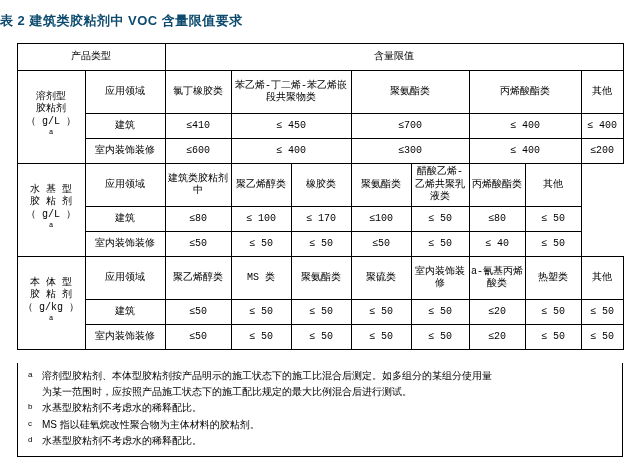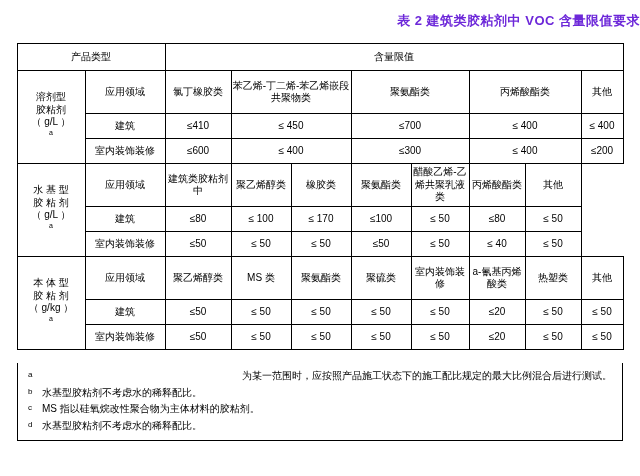"表 2 建筑类胶粘剂中 VOC 含量限值要求" .caption { color: #6d28d9 -> #0c4a6e; text-align: right -> left }
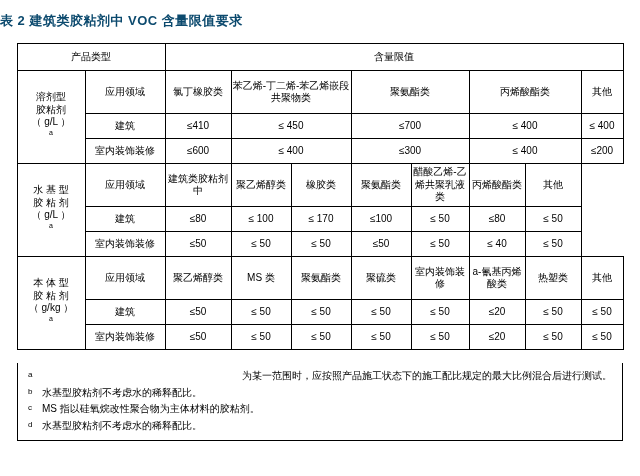"产品类型" table.voc { font-family: none -> Liberation Mono, monospace }
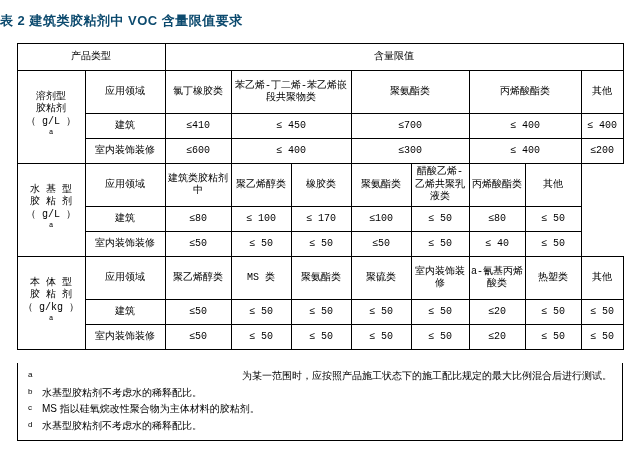"溶剂型胶粘剂、本体型胶粘剂按产品明示的施工状态下的施工比混合后测定。如多组分的某" span { html: none -> <span>溶剂型胶粘剂、本体型胶粘剂按产品明示的施工状态下的施工比混合后测定。如多组分的某组分使用量</span> }
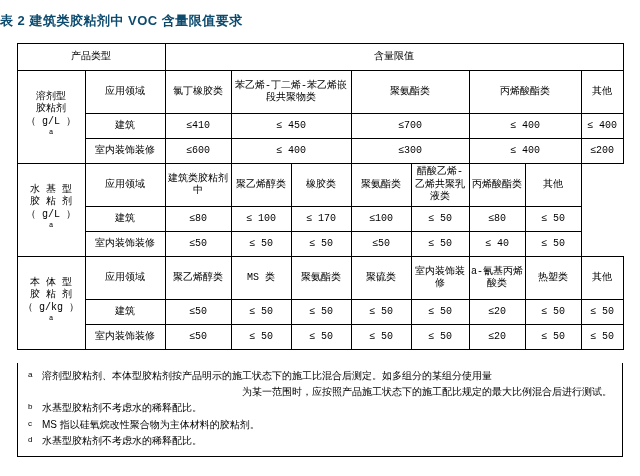"为某一范围时，应按照产品施工状态下的施工配比规定的最大比例混合后进行测试。" .note .text .cont { text-align: right -> none }
